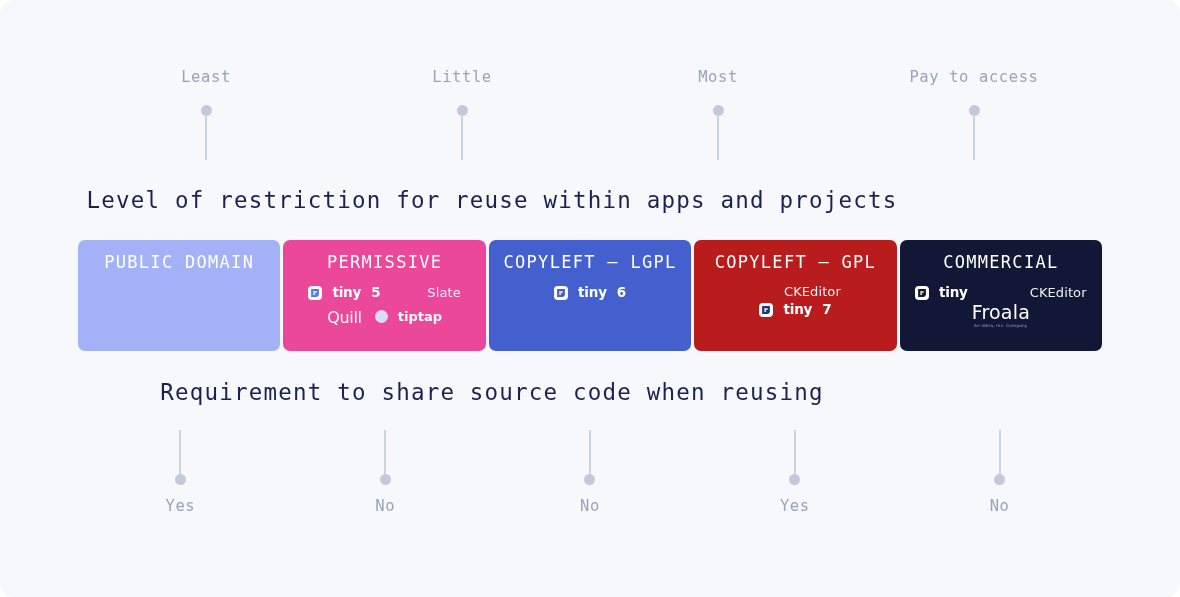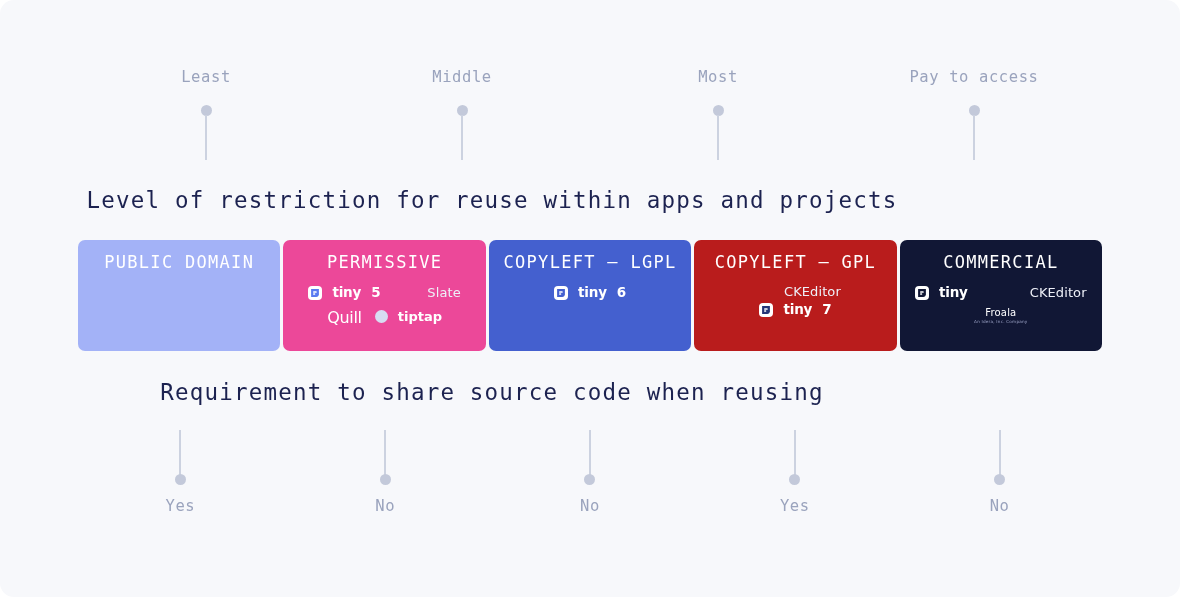"Little" div.pin-cell { html: none -> <div> <div>Little</div> <div></div> <div></div> </div> }
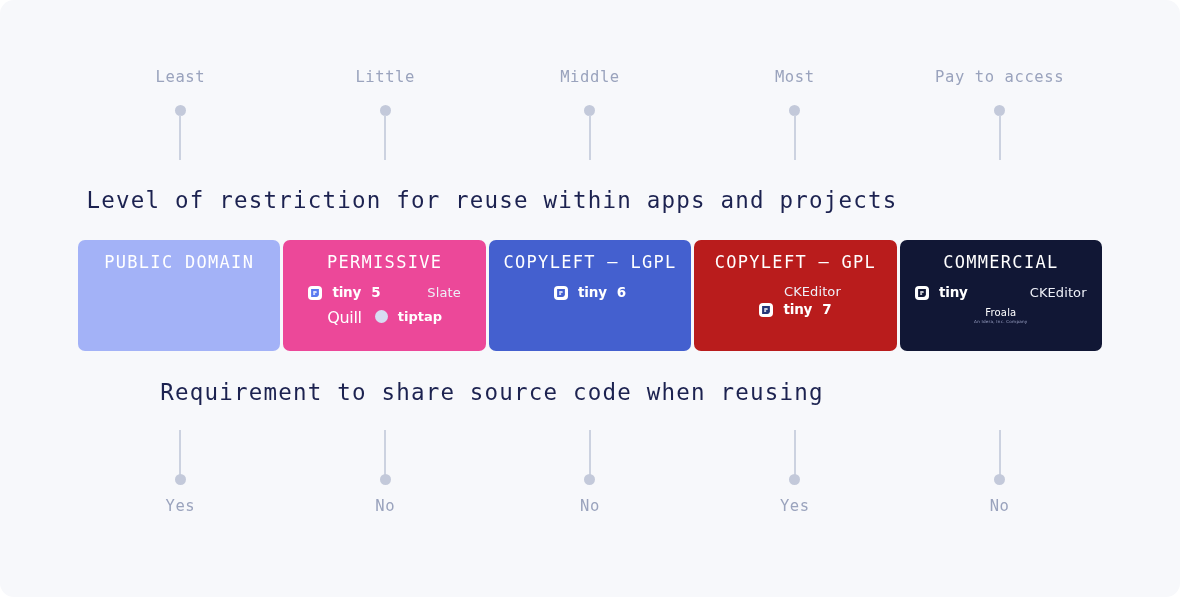"Middle" div.pin-cell { html: <div> <div>Middle</div> <div></div> <div></div> </div> -> none }
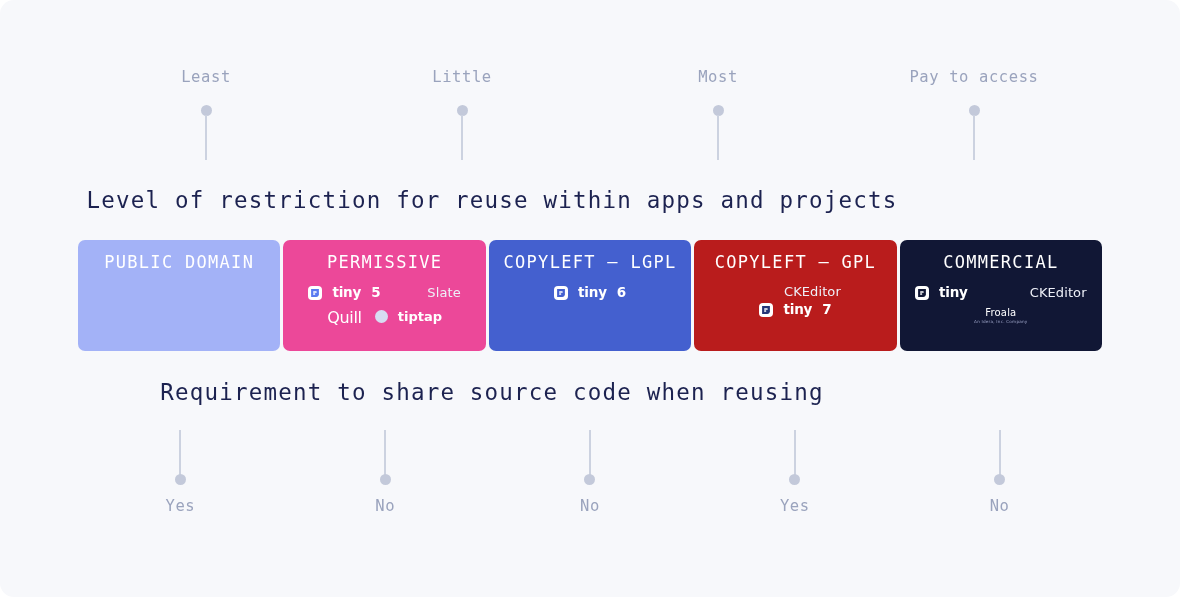"Froala" .froala-word { font-size: 10px -> 19px }
